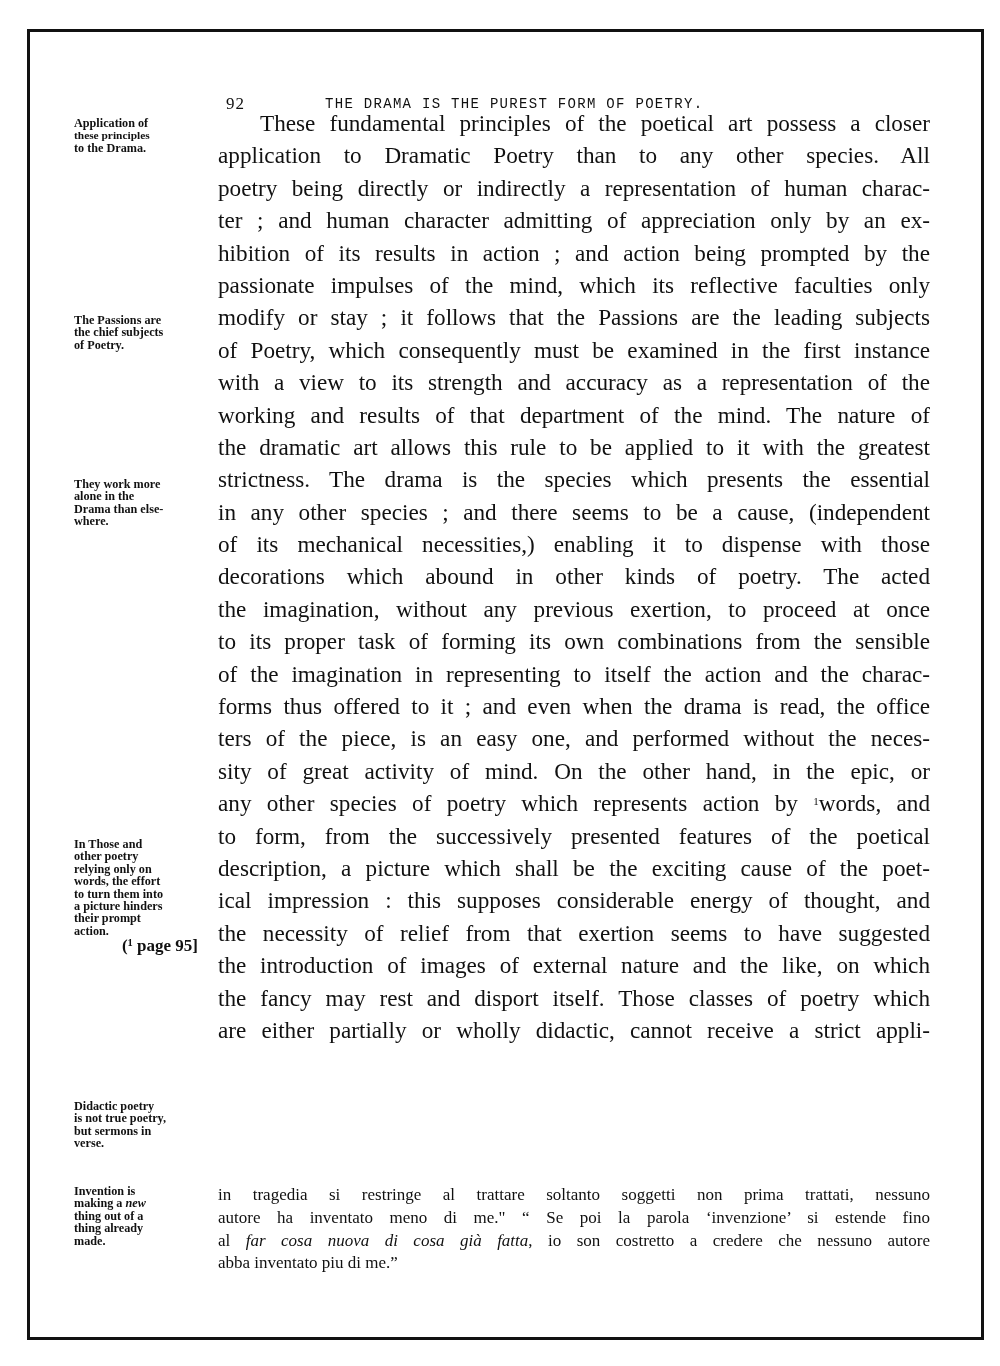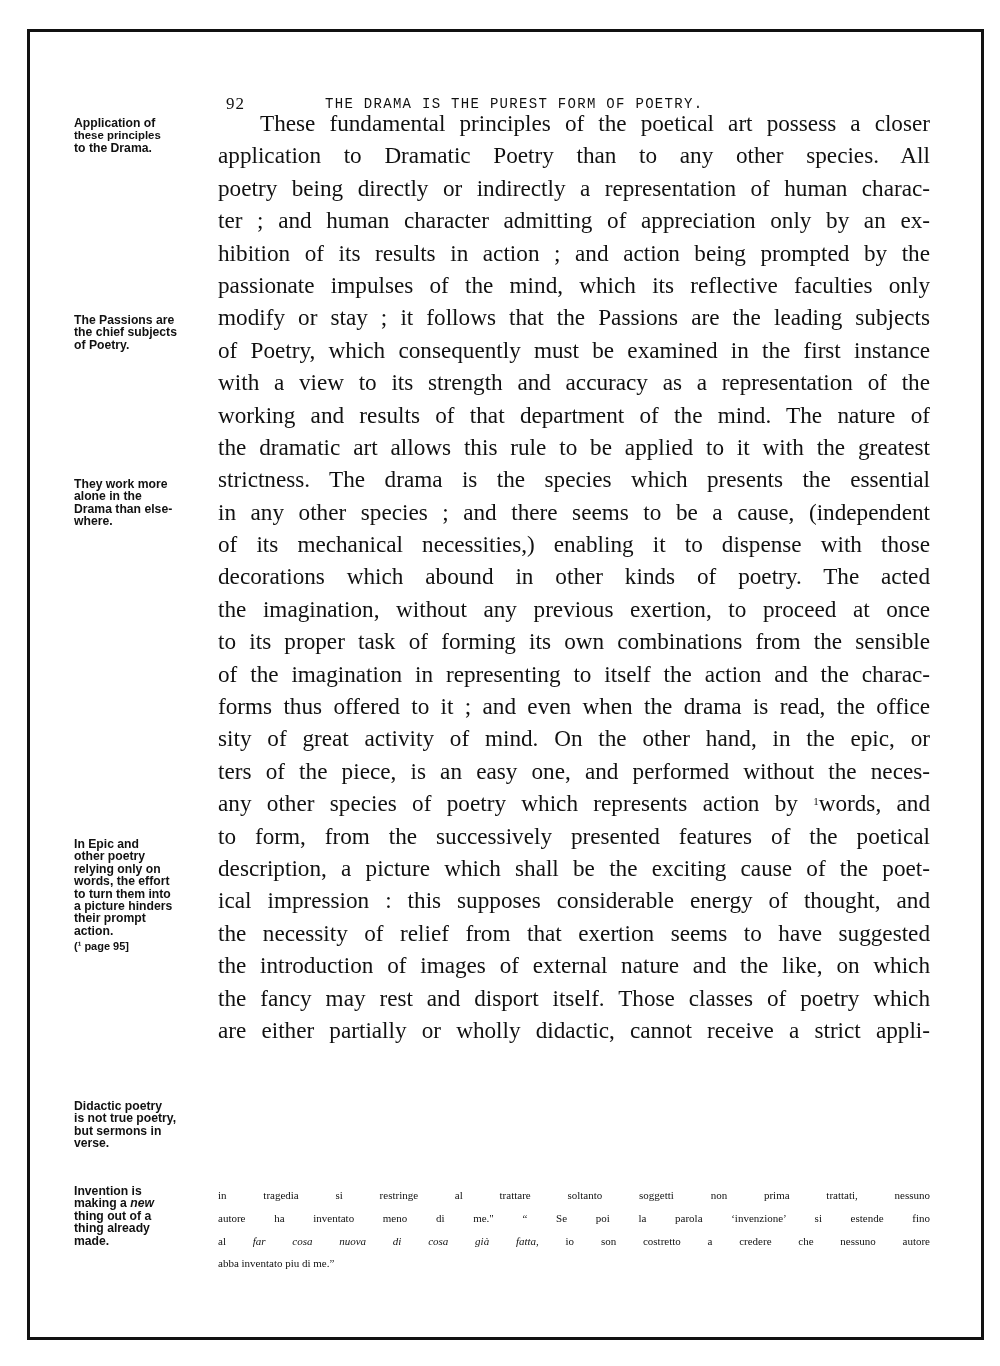"Application of" .sidenote { font-family: Liberation Sans, sans-serif -> Liberation Serif, serif }
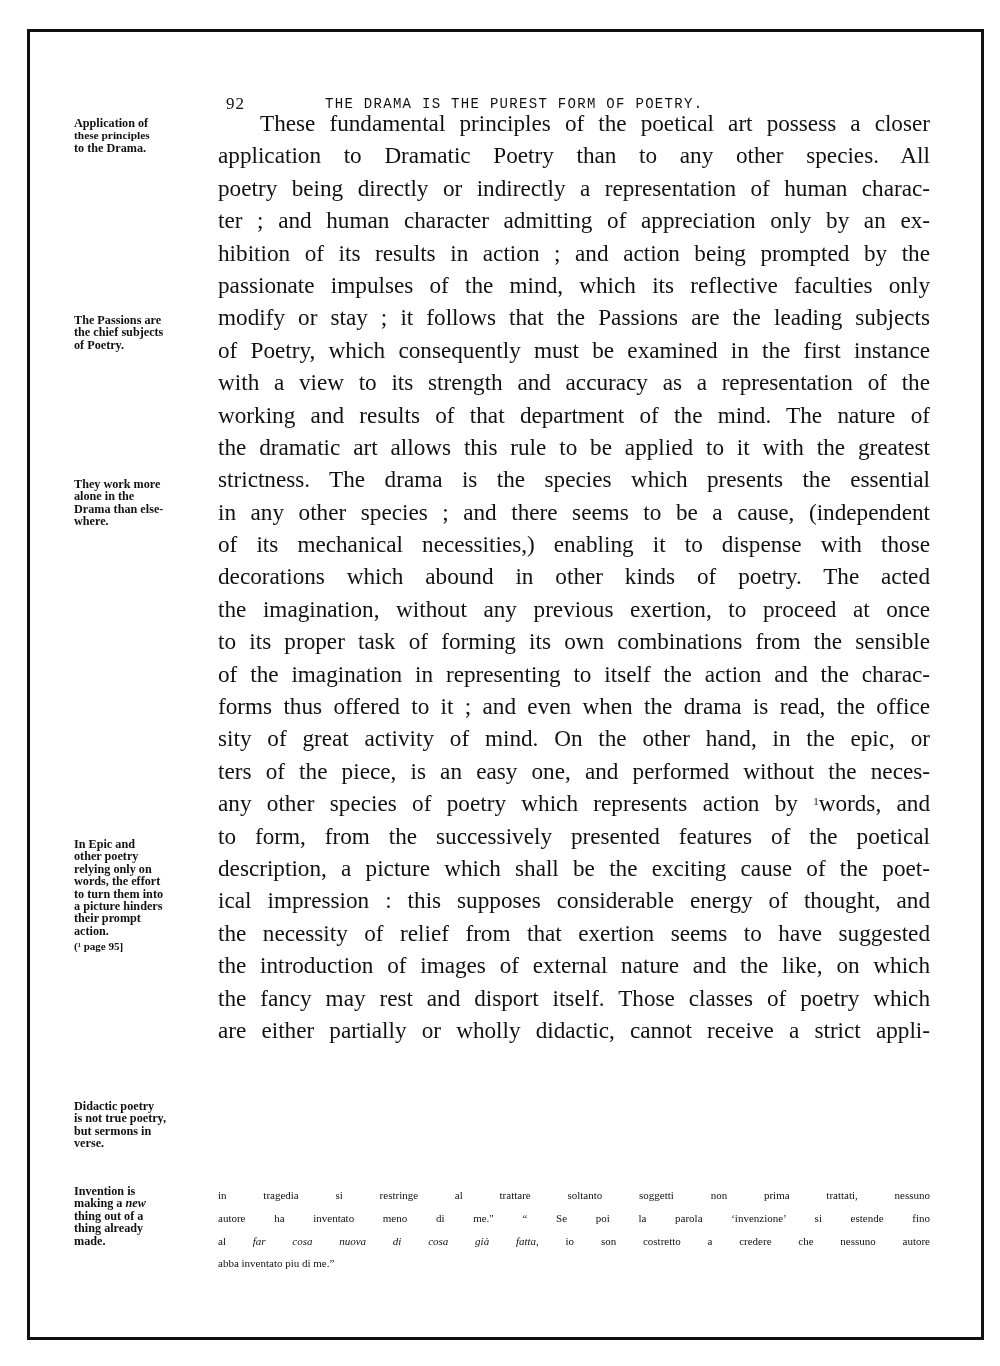"sity of great activity of" span.body-line { order: before "ters of the piece, is" -> after "ters of the piece, is" }
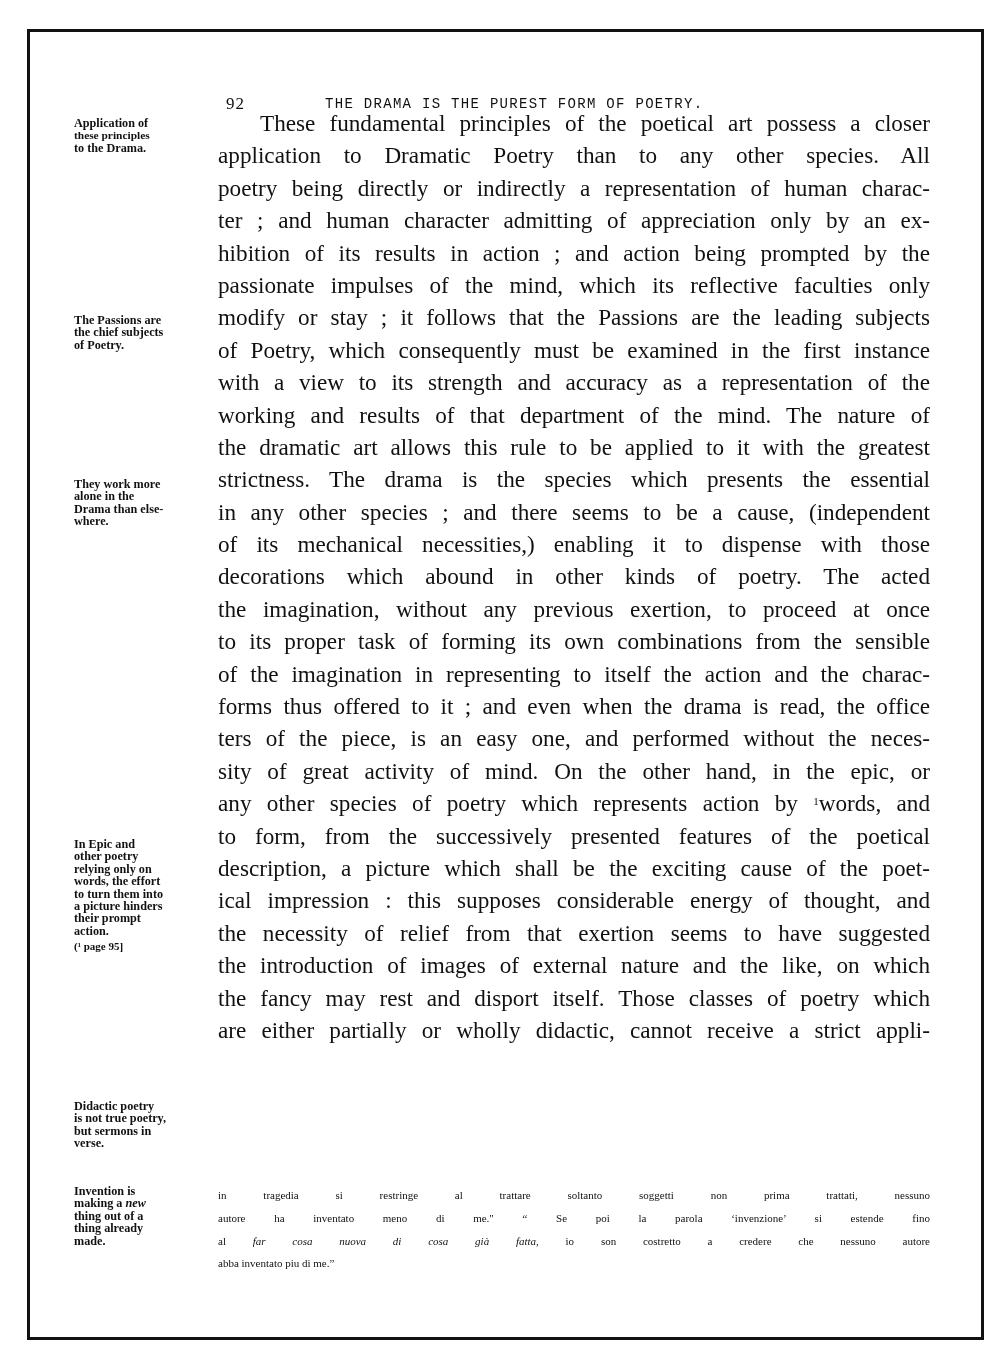"In Epic and" div { text: Epic -> Those }
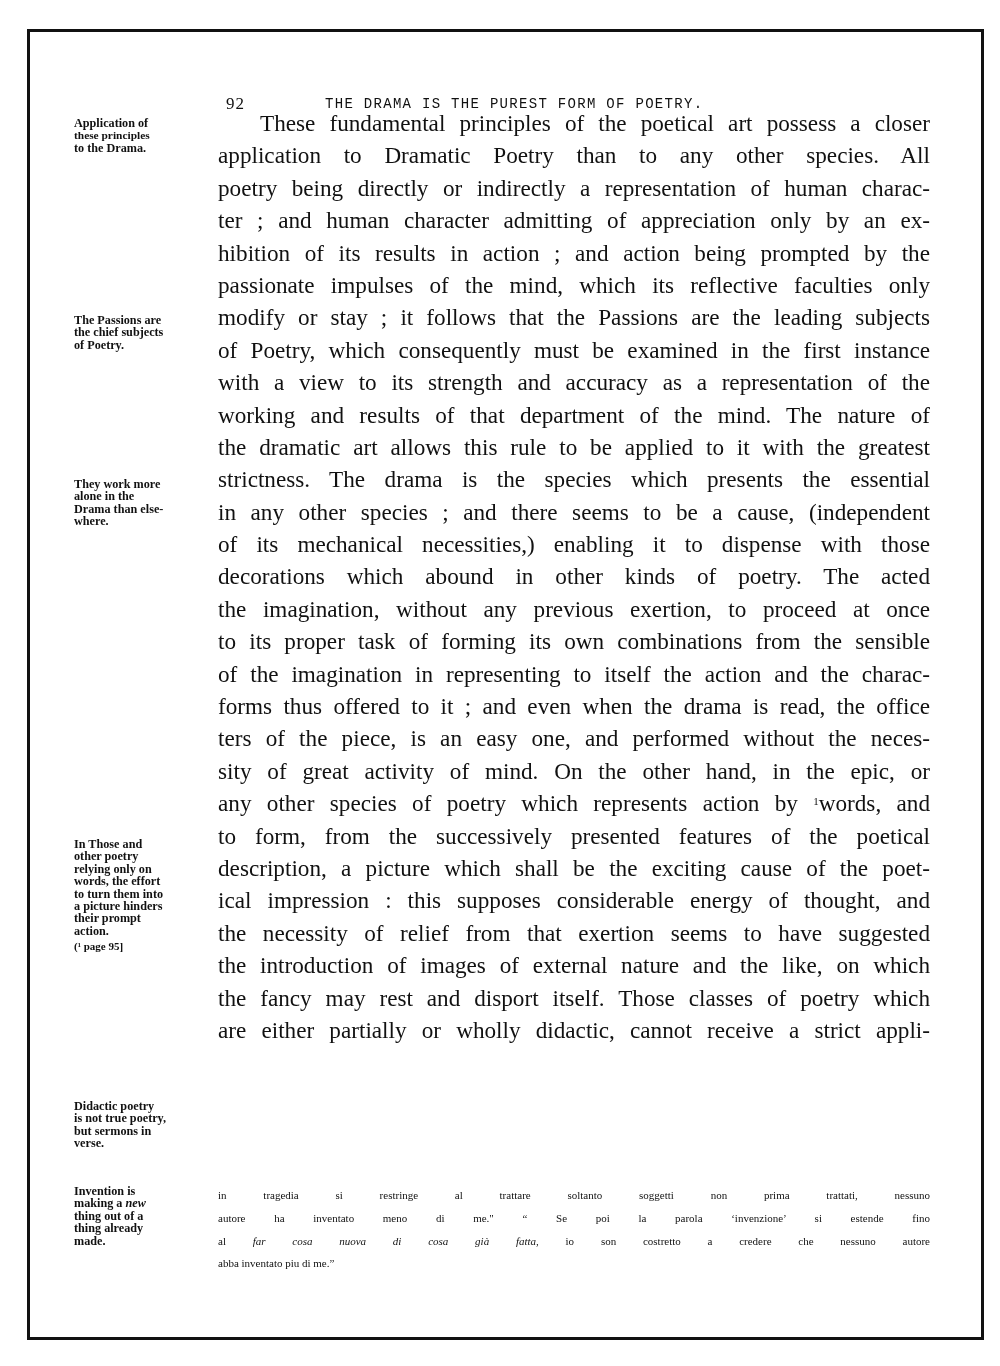"(¹ page 95]" .sidenote .ref { font-size: 11px -> 17px; margin-left: none -> 48px }
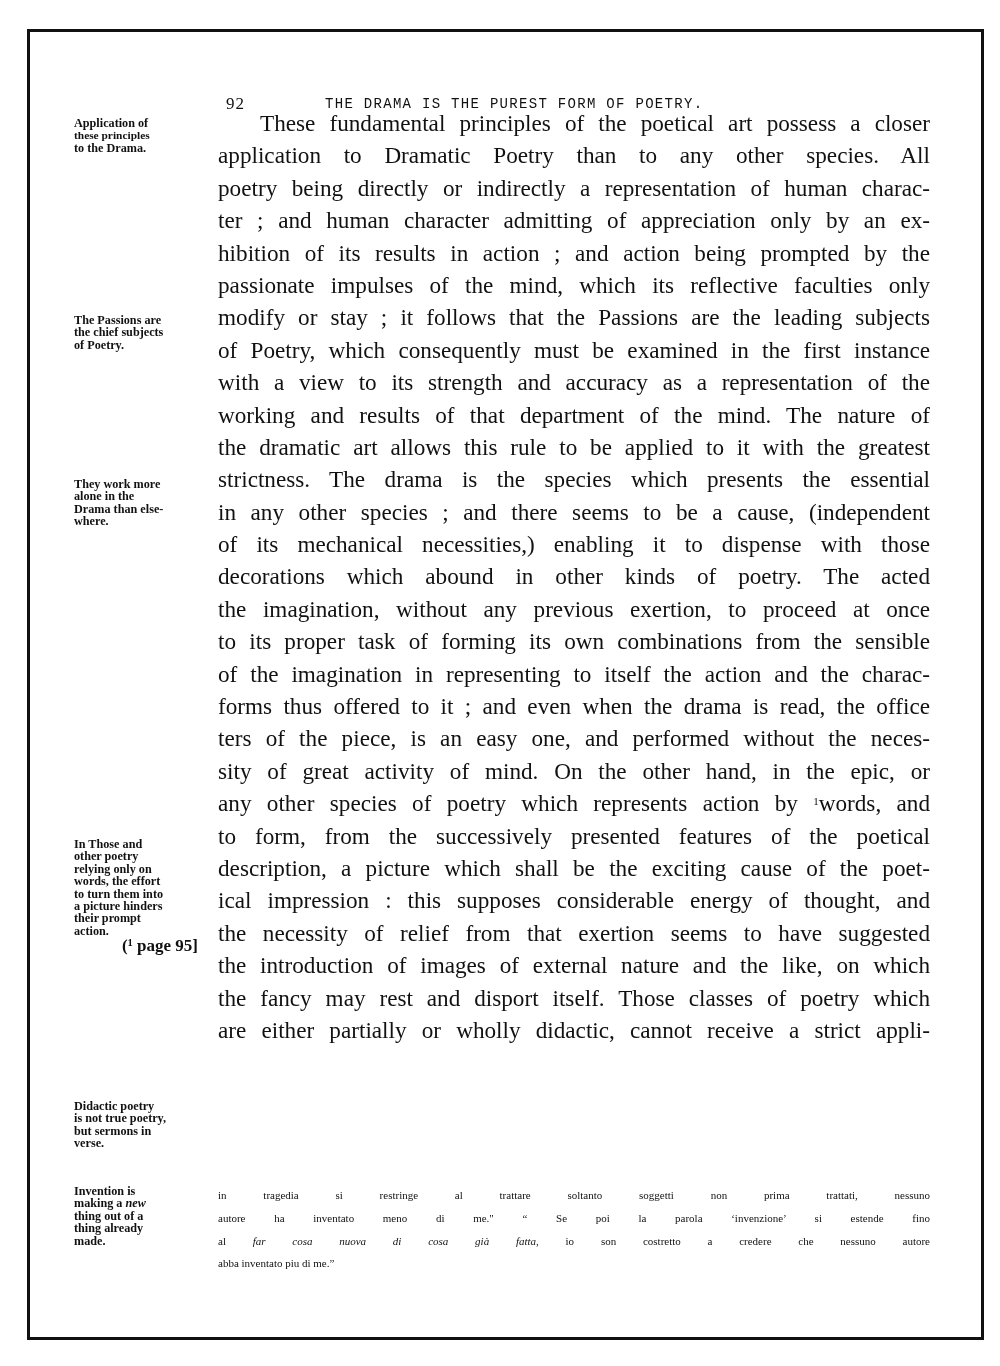"in tragedia si restringe al" .footnote { font-size: 11px -> 17px }
